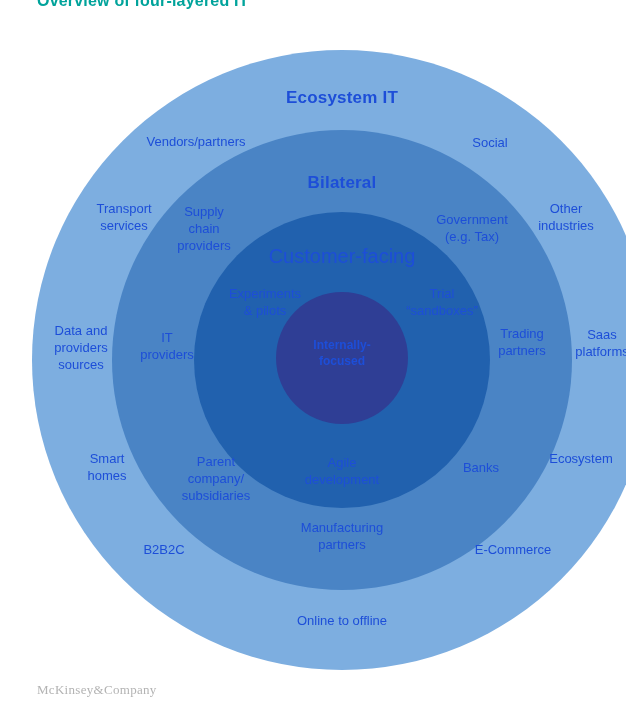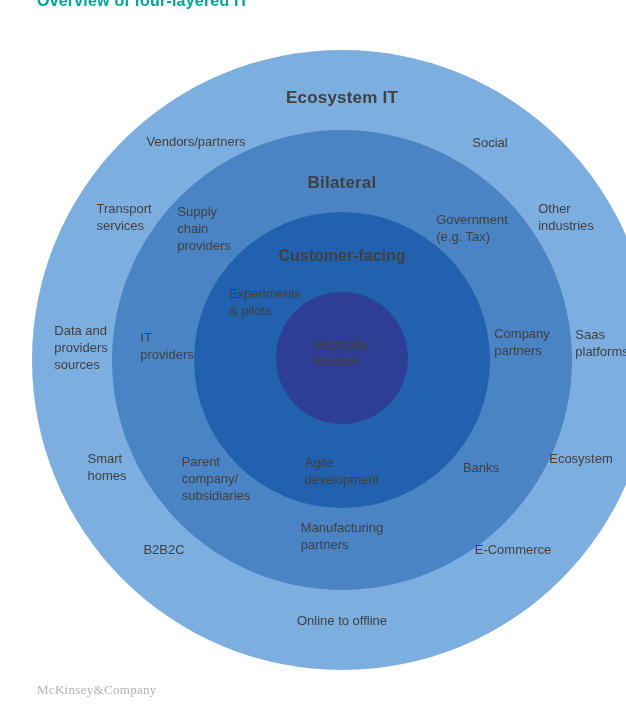"Ecosystem IT" .lbl { color: #404040 -> #1d4ed8; text-align: none -> center }
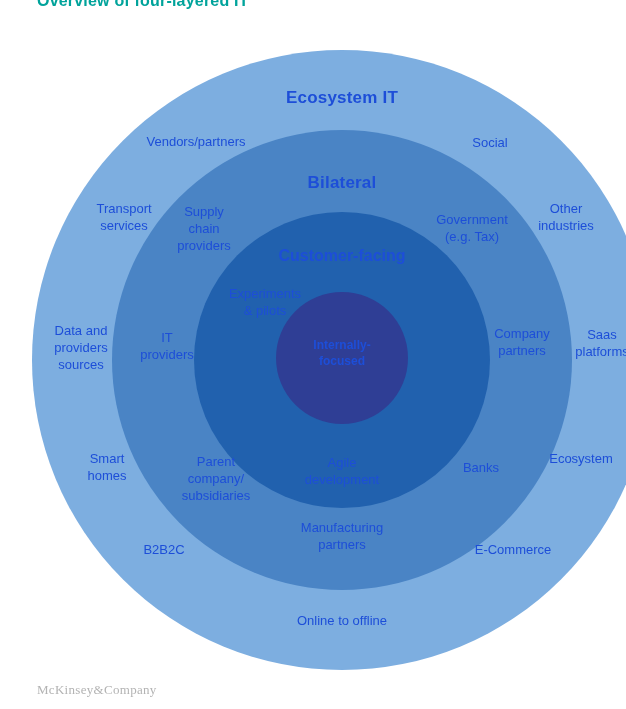"Customer-facing" .sub-title { font-size: 16px -> 20px; font-weight: bold -> normal }
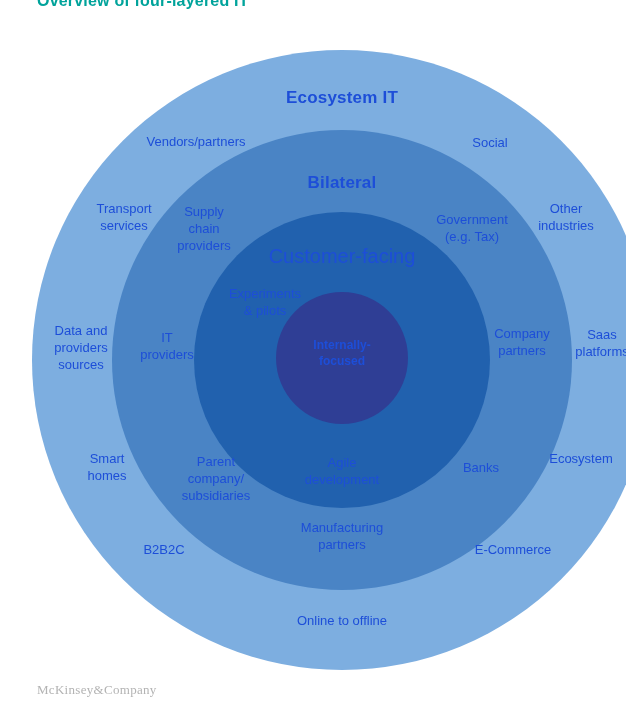"Trial" div.lbl { html: none -> <div>Trial “sandboxes”</div> }
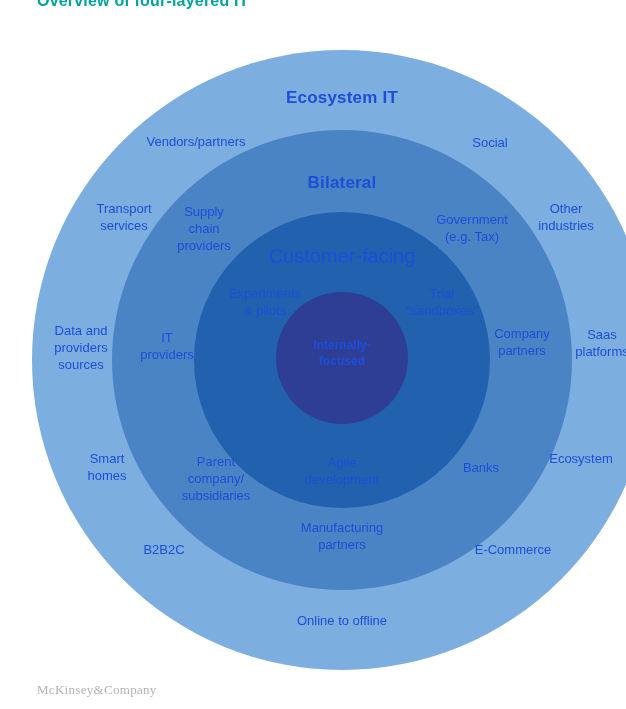"Company" div.lbl { text: Company -> Trading }
